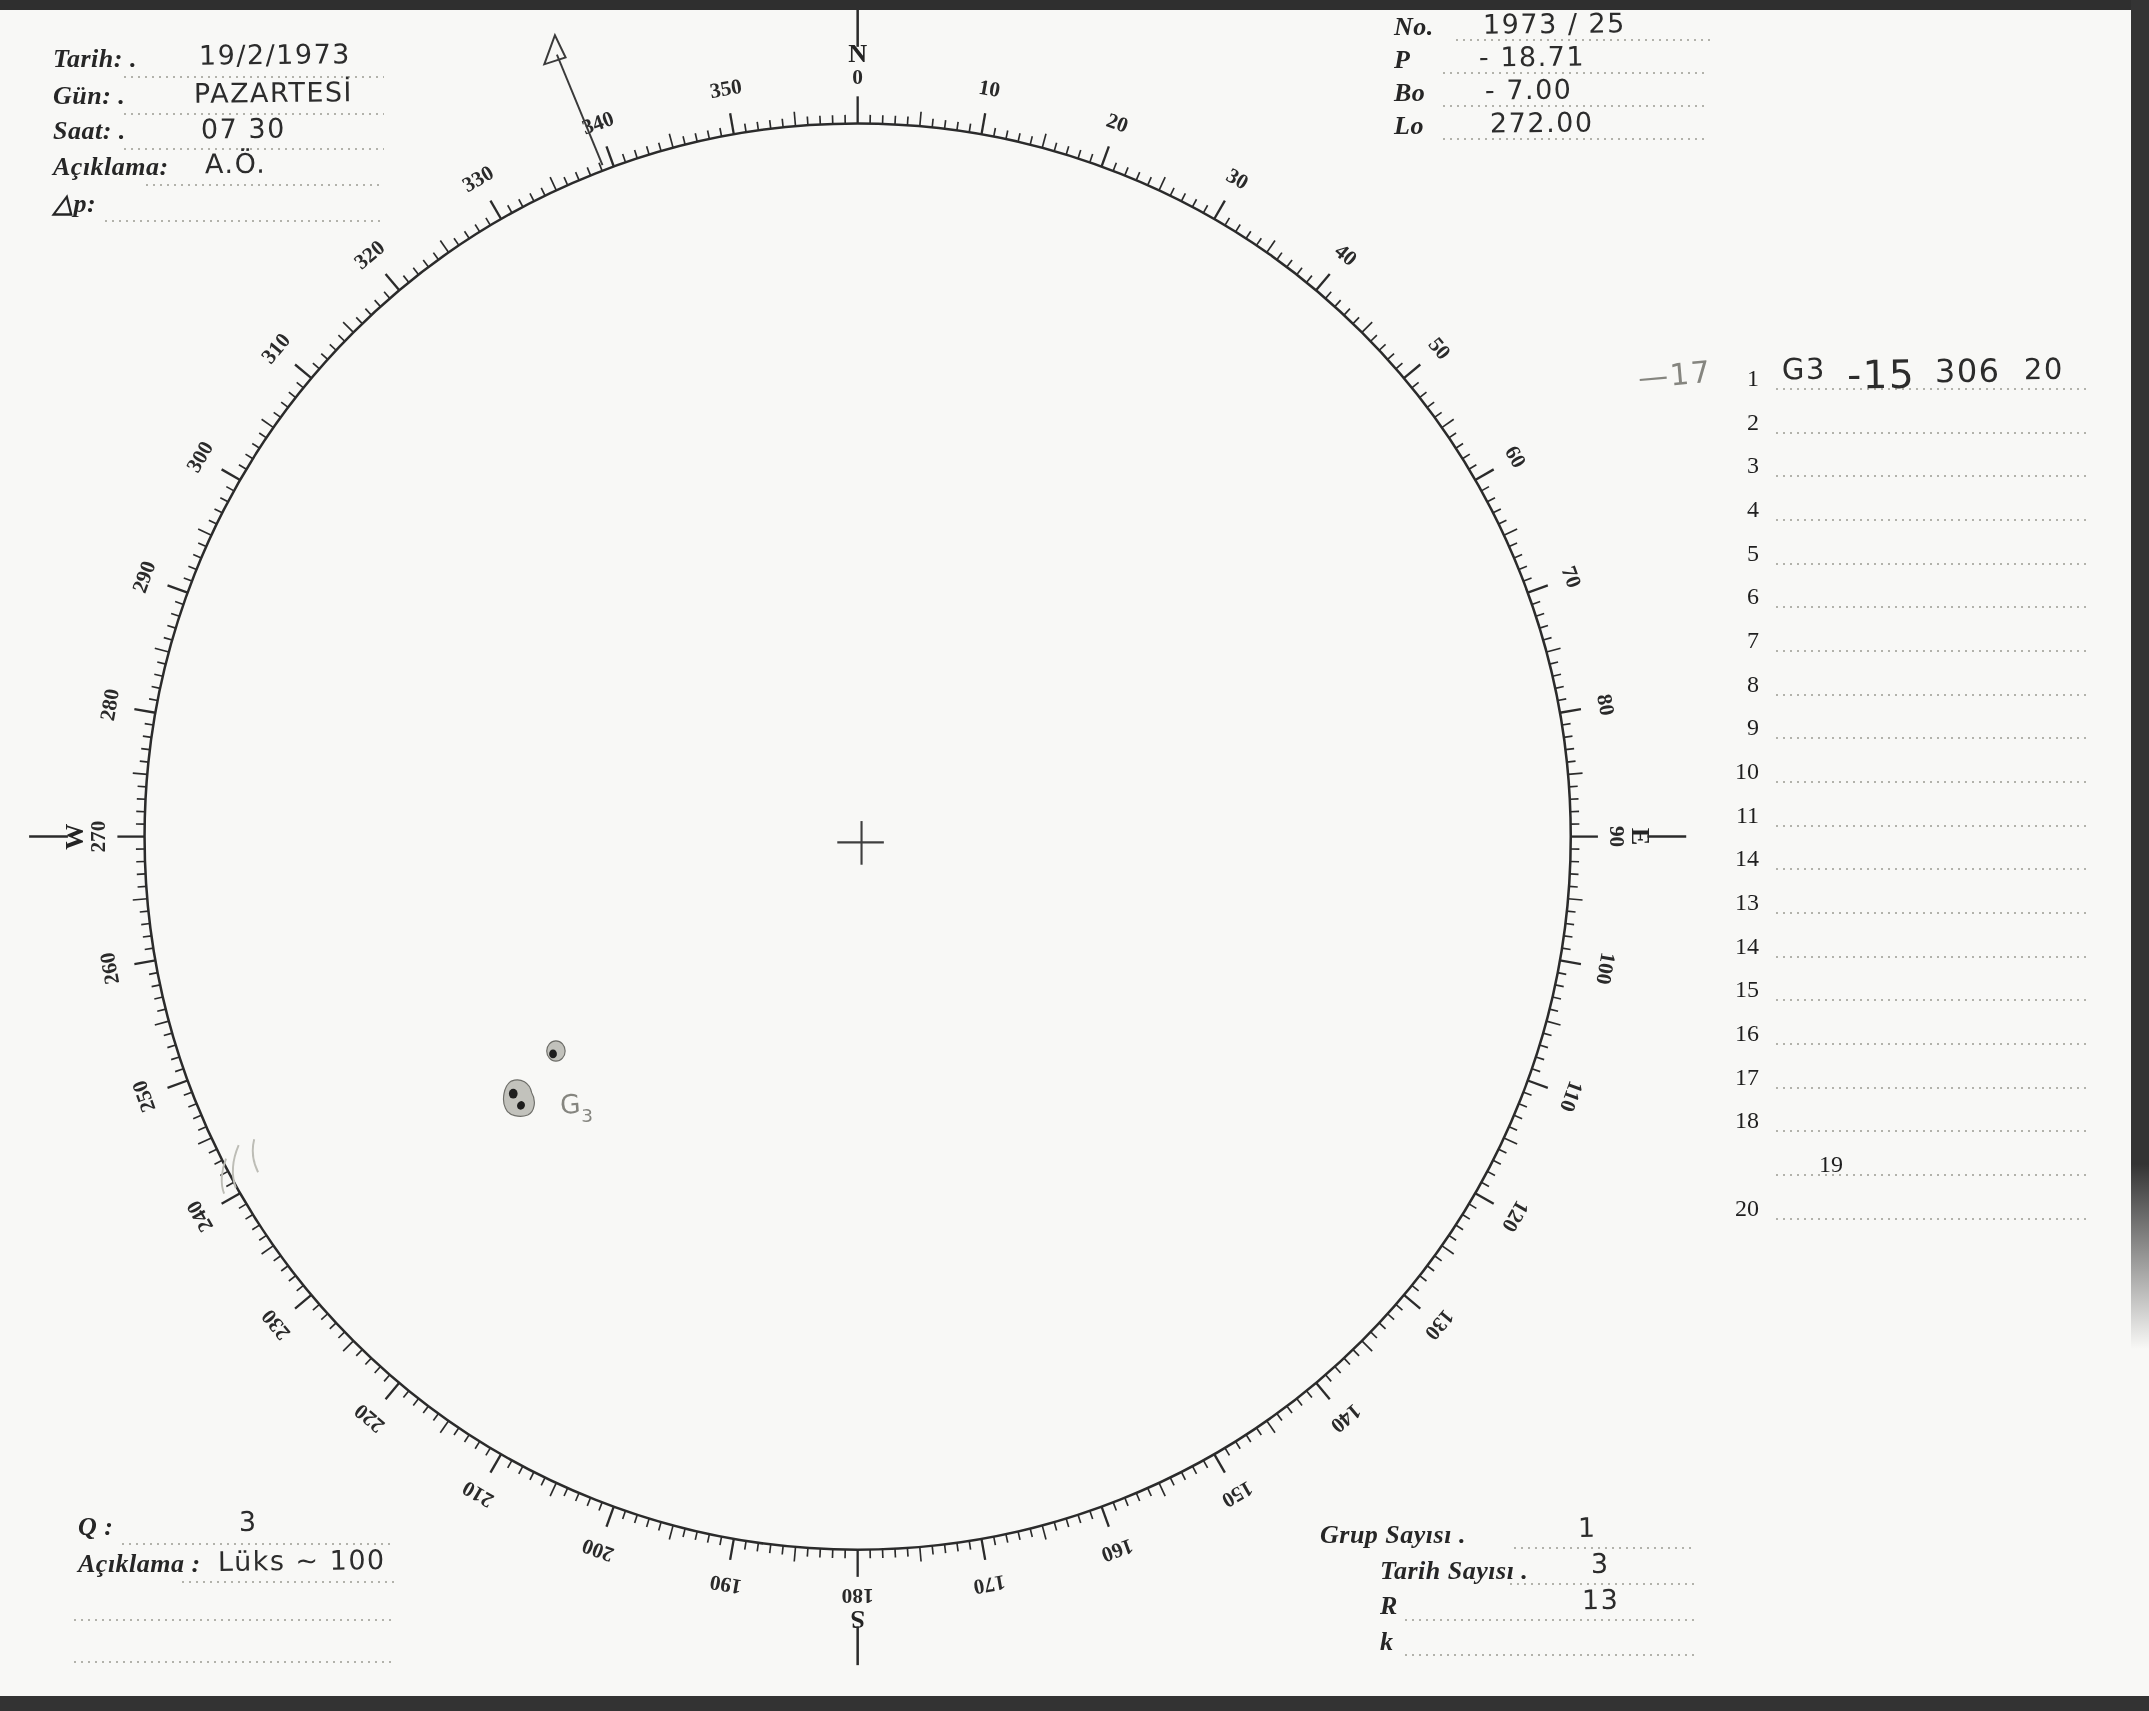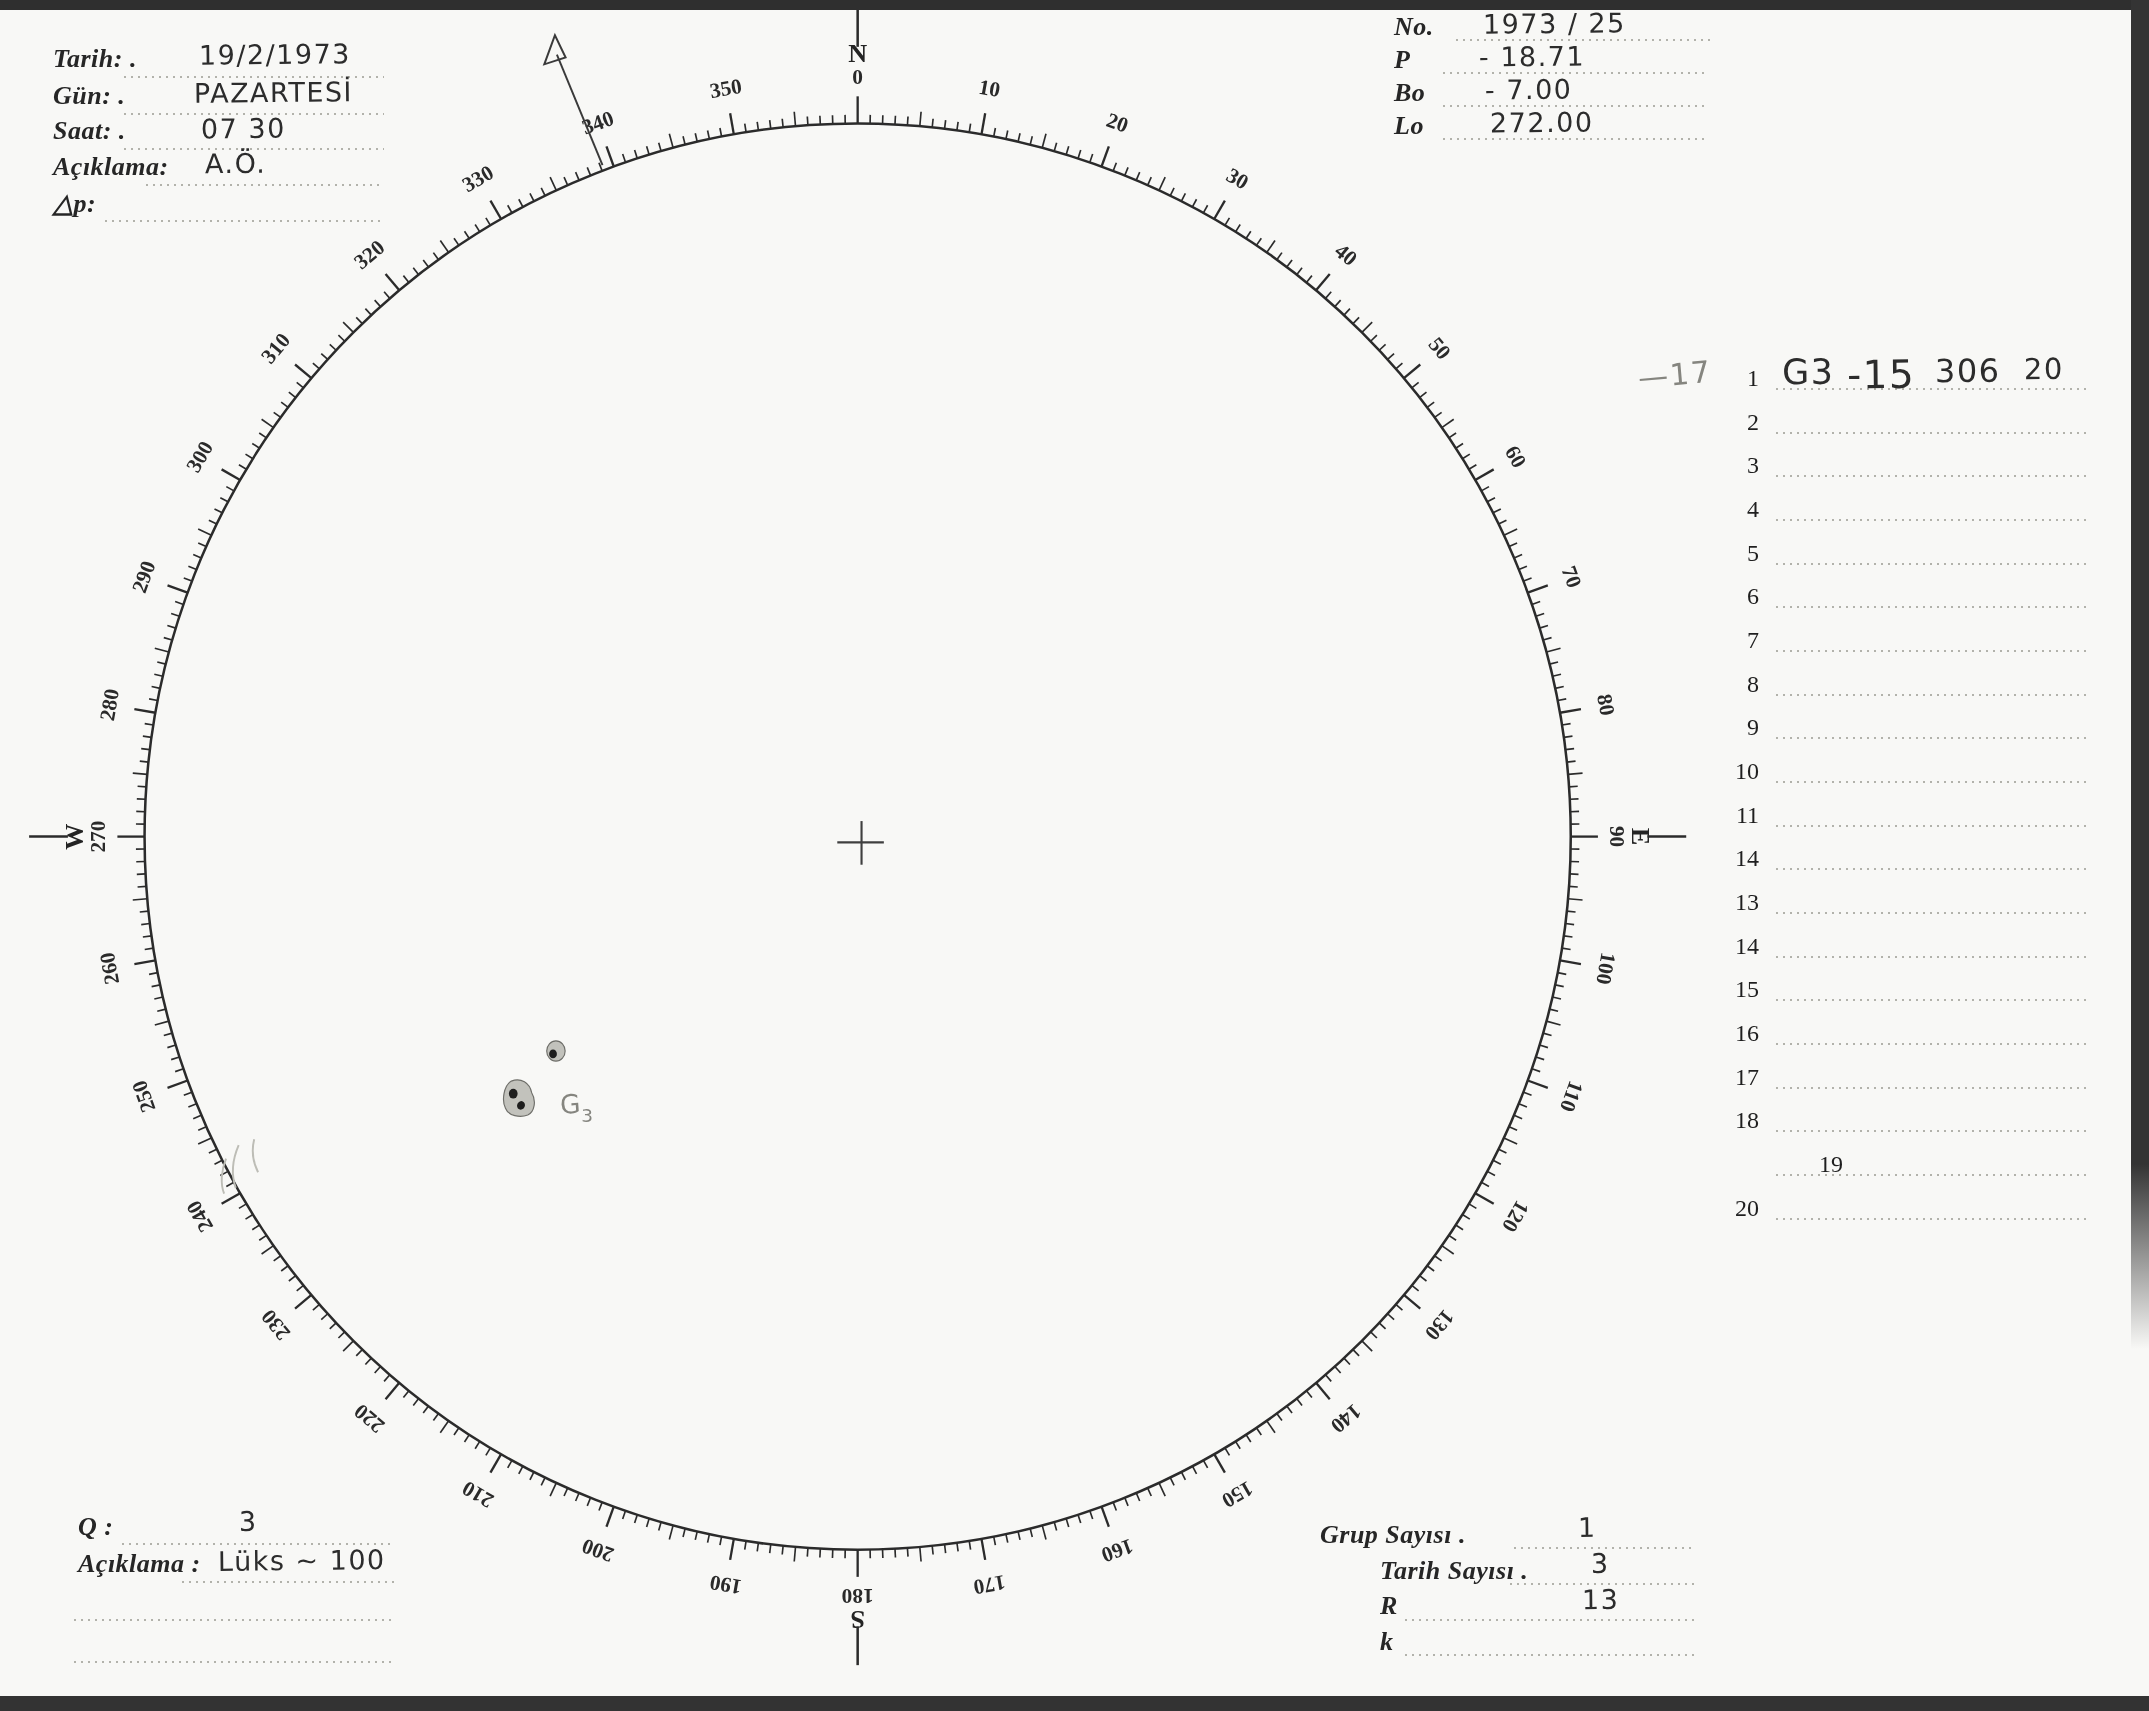"G3" span.abs { font-size: 35px -> 29px }
